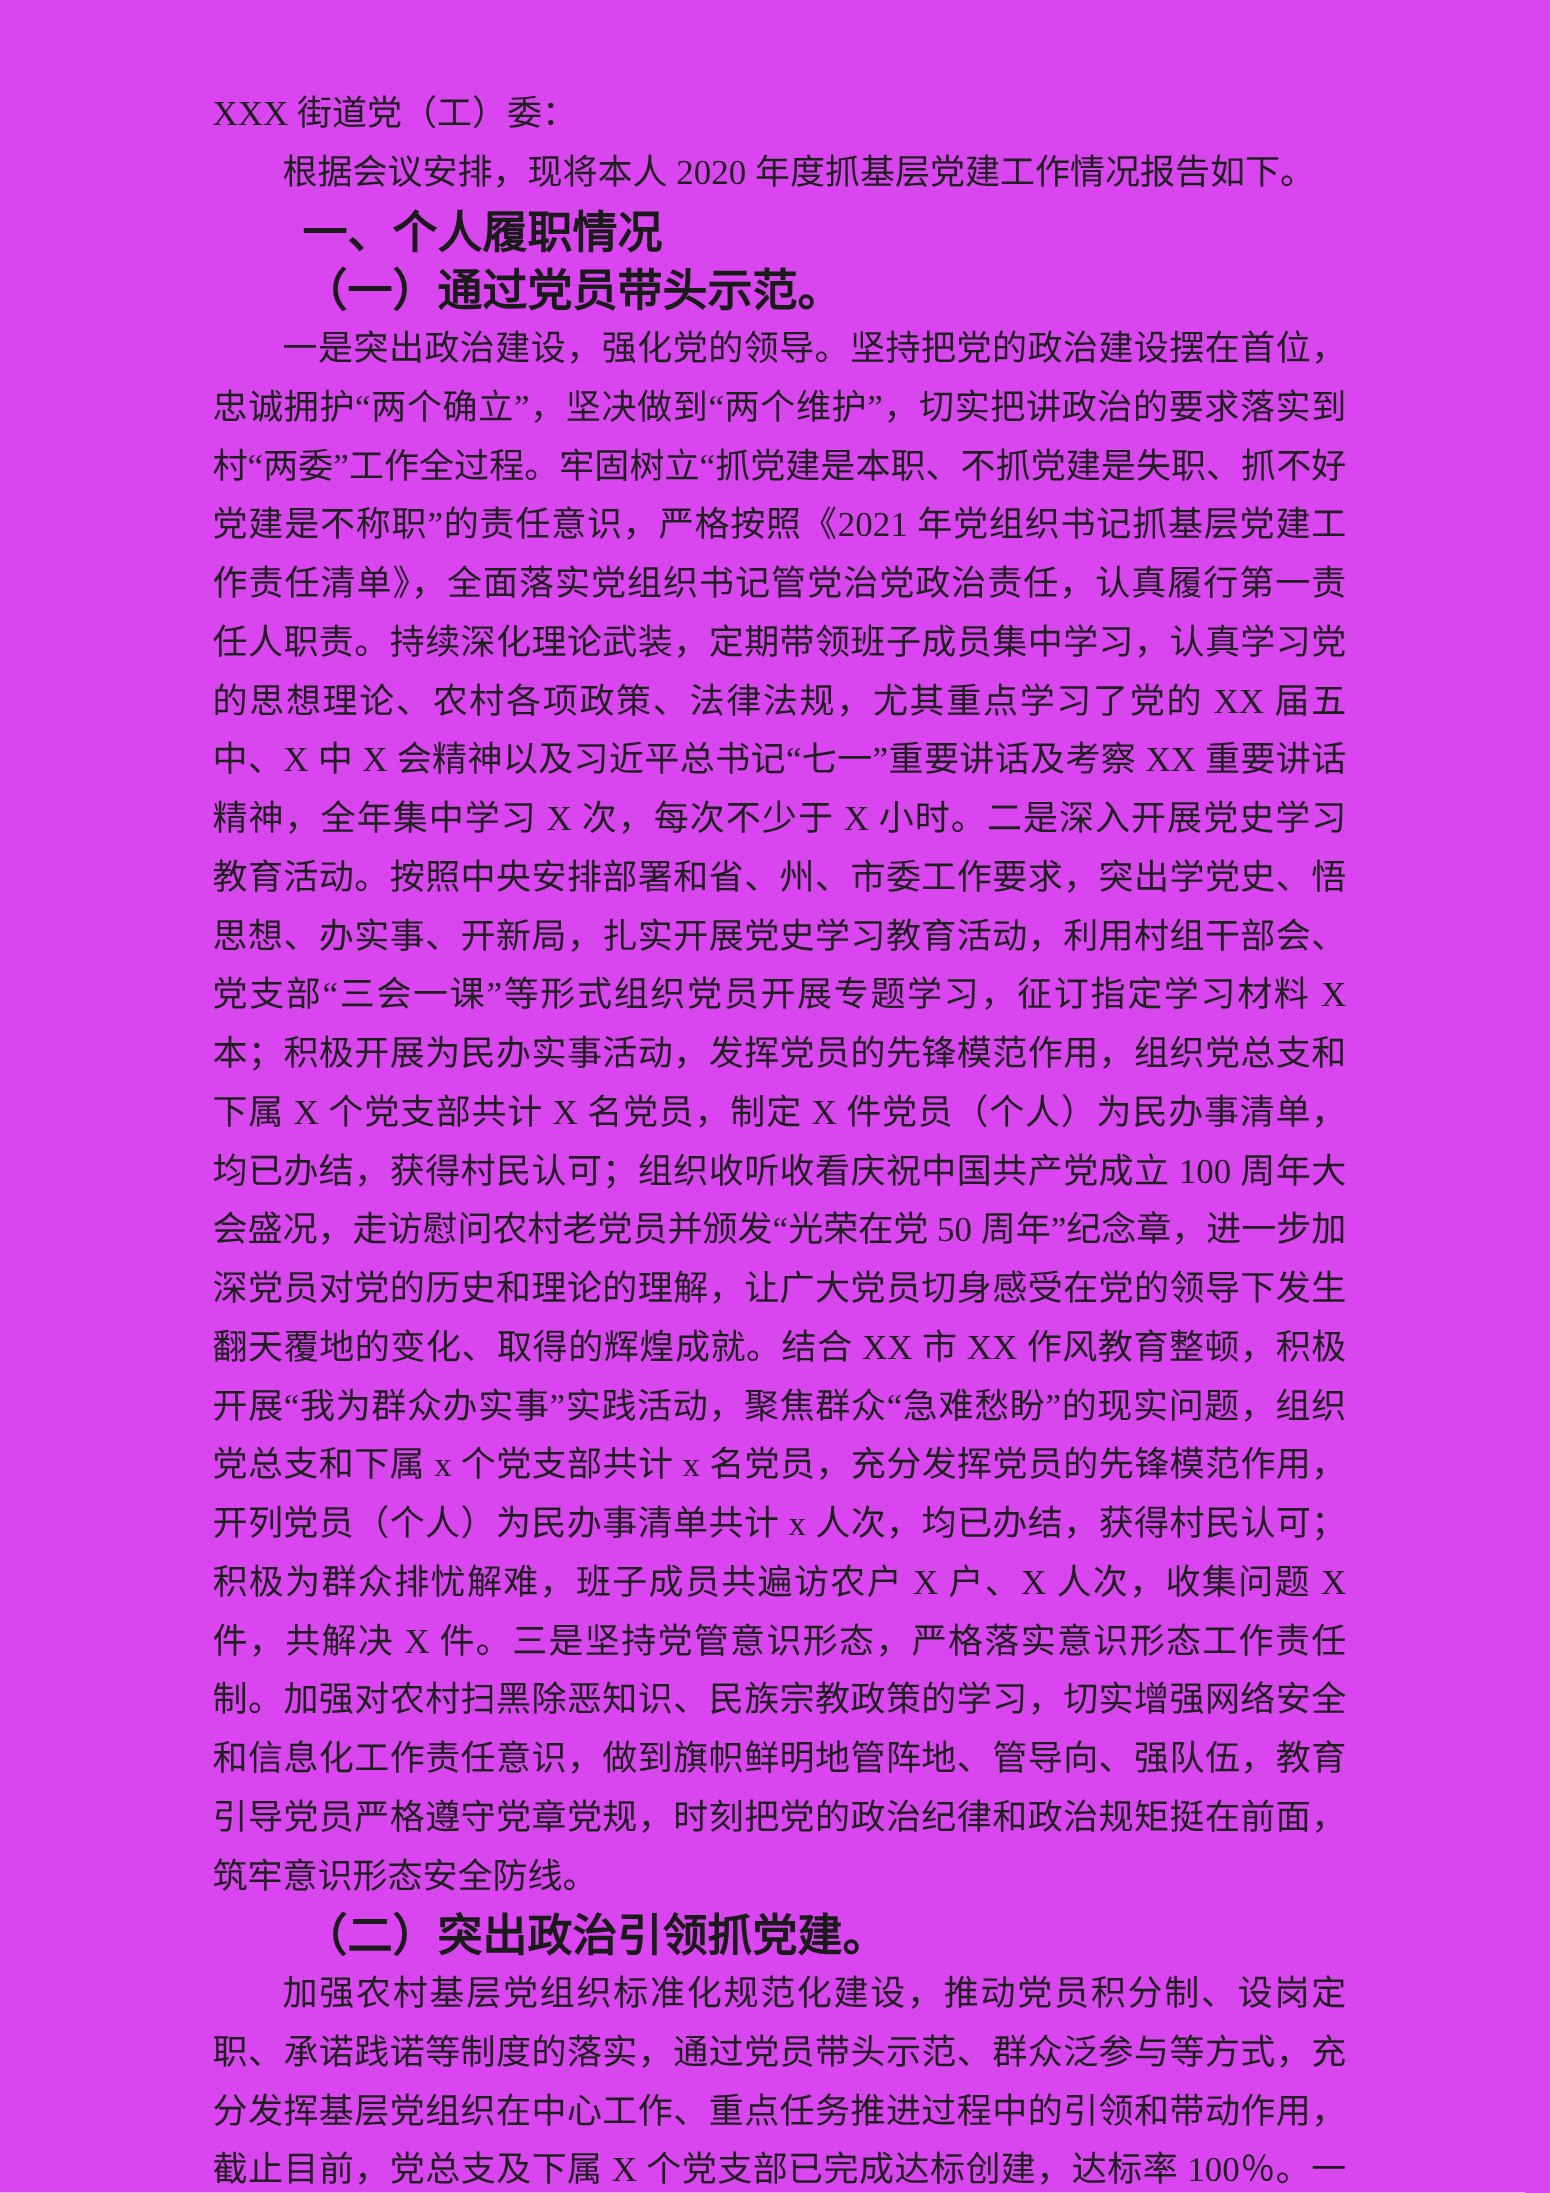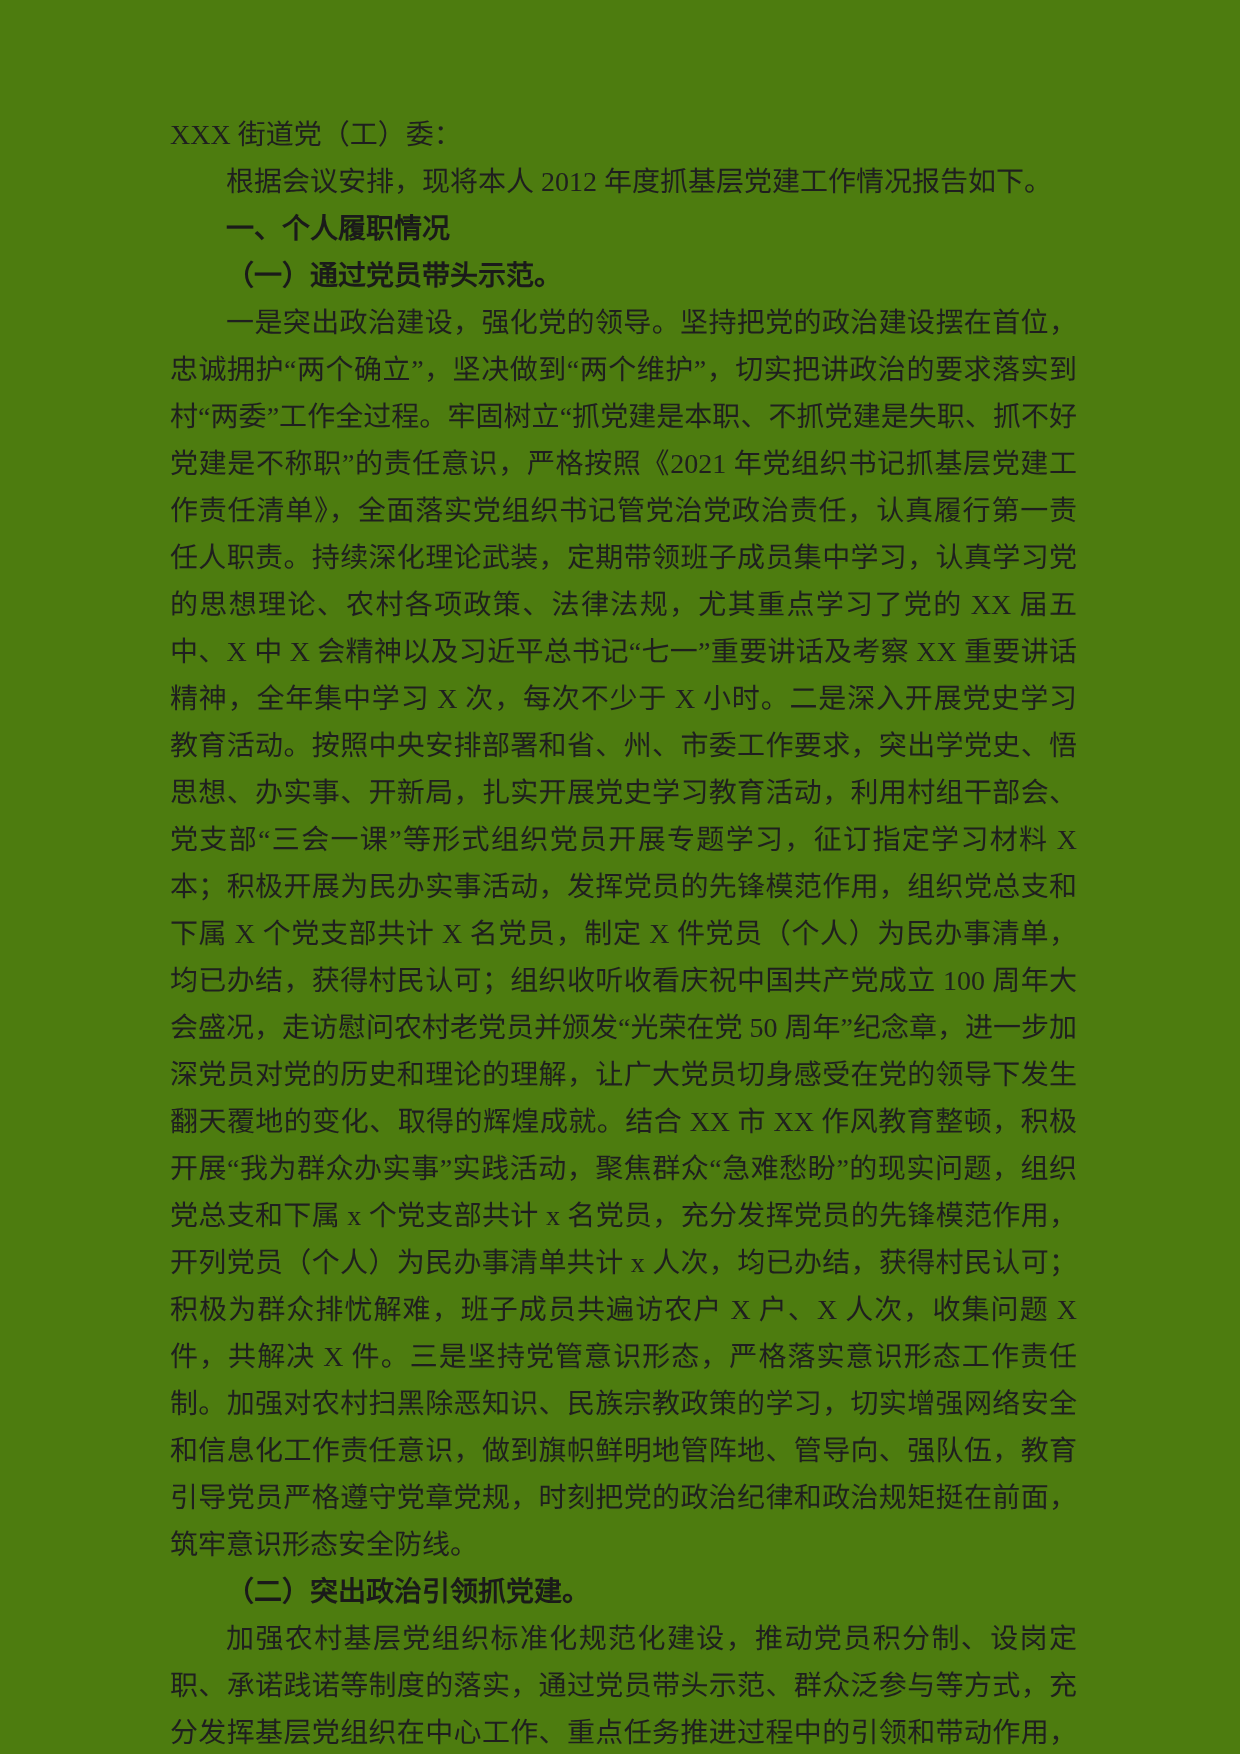"XXX 街道党（工）委：" .page { background: #4d7c0f -> #d946ef; padding: 111px 163px 0 170px -> 68px 163px 0 170px }
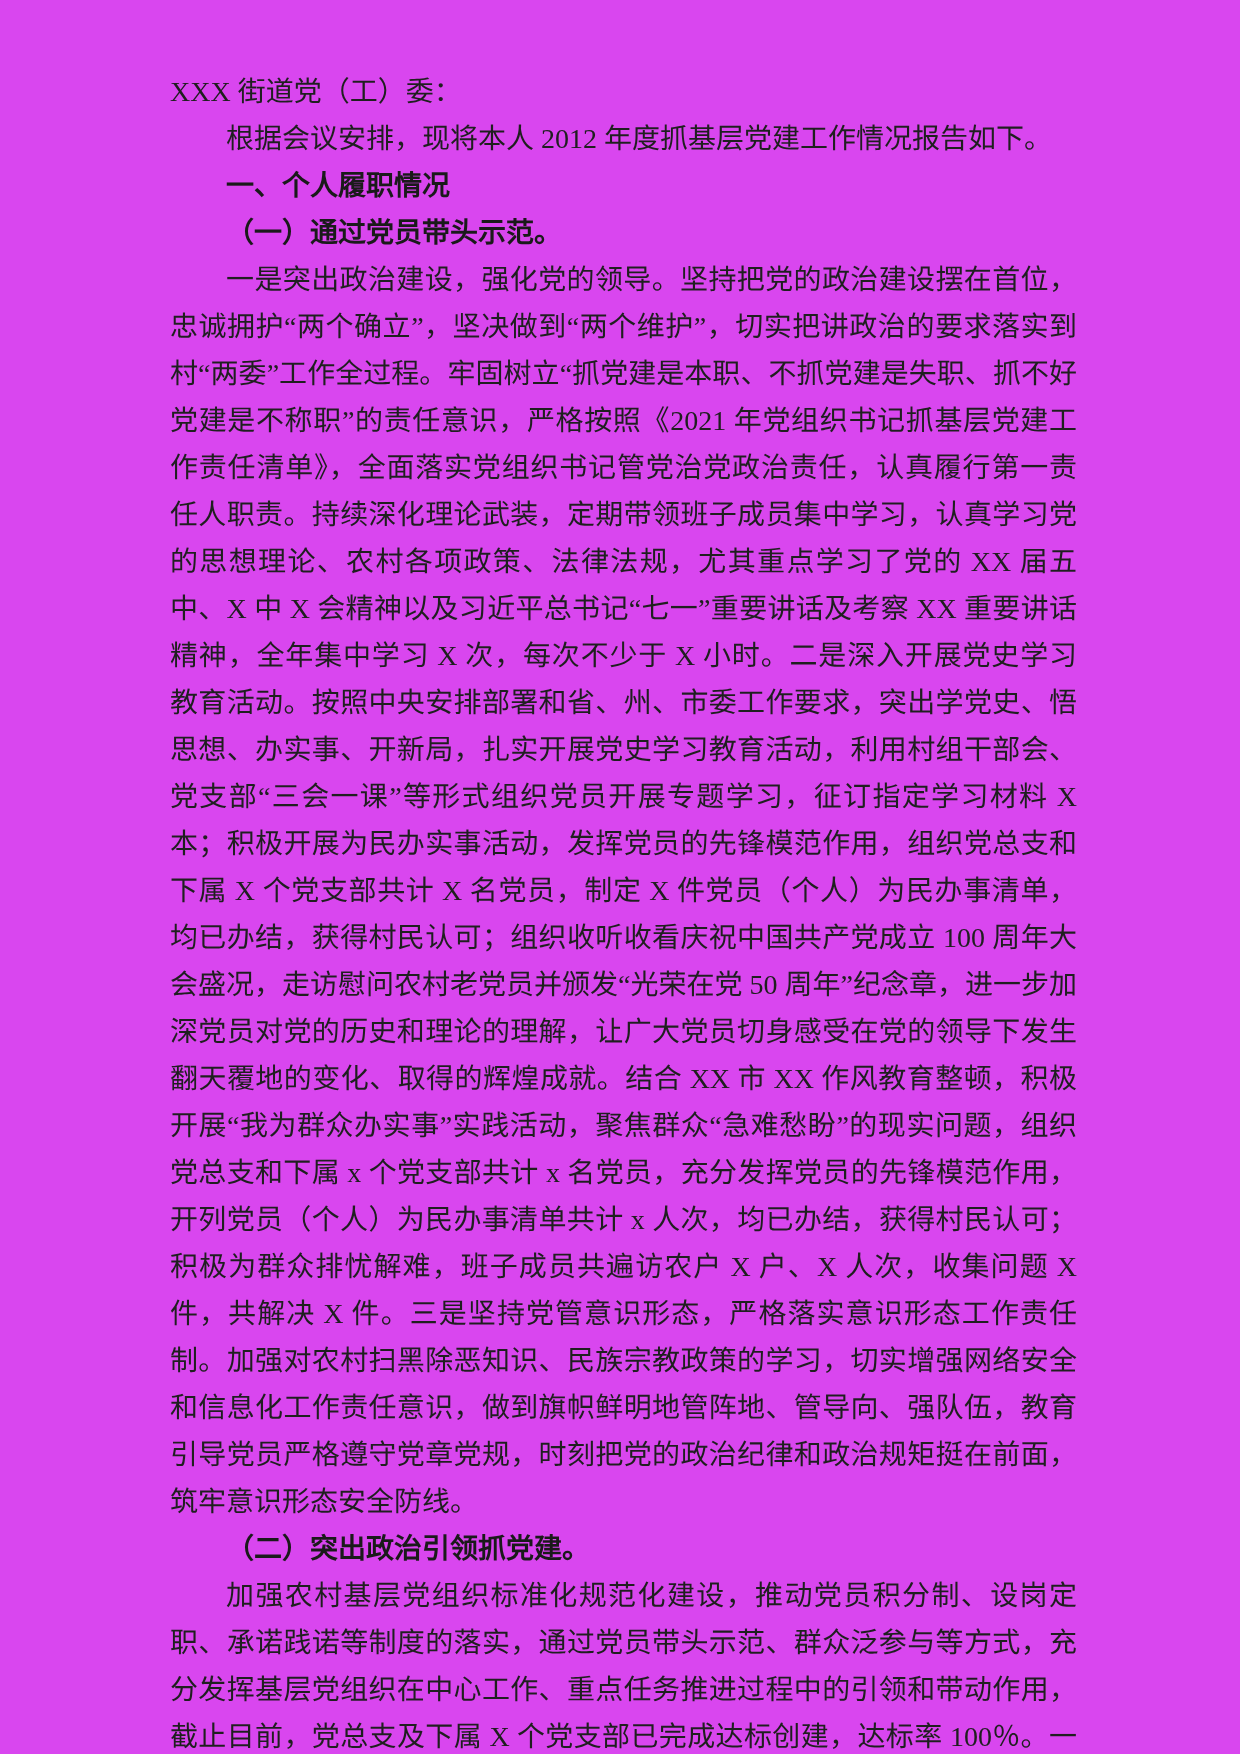"根据会议安排，现将本人 2012 年度抓基层党建工作情况报告如下。" p.para { text: 2012 -> 2020 }
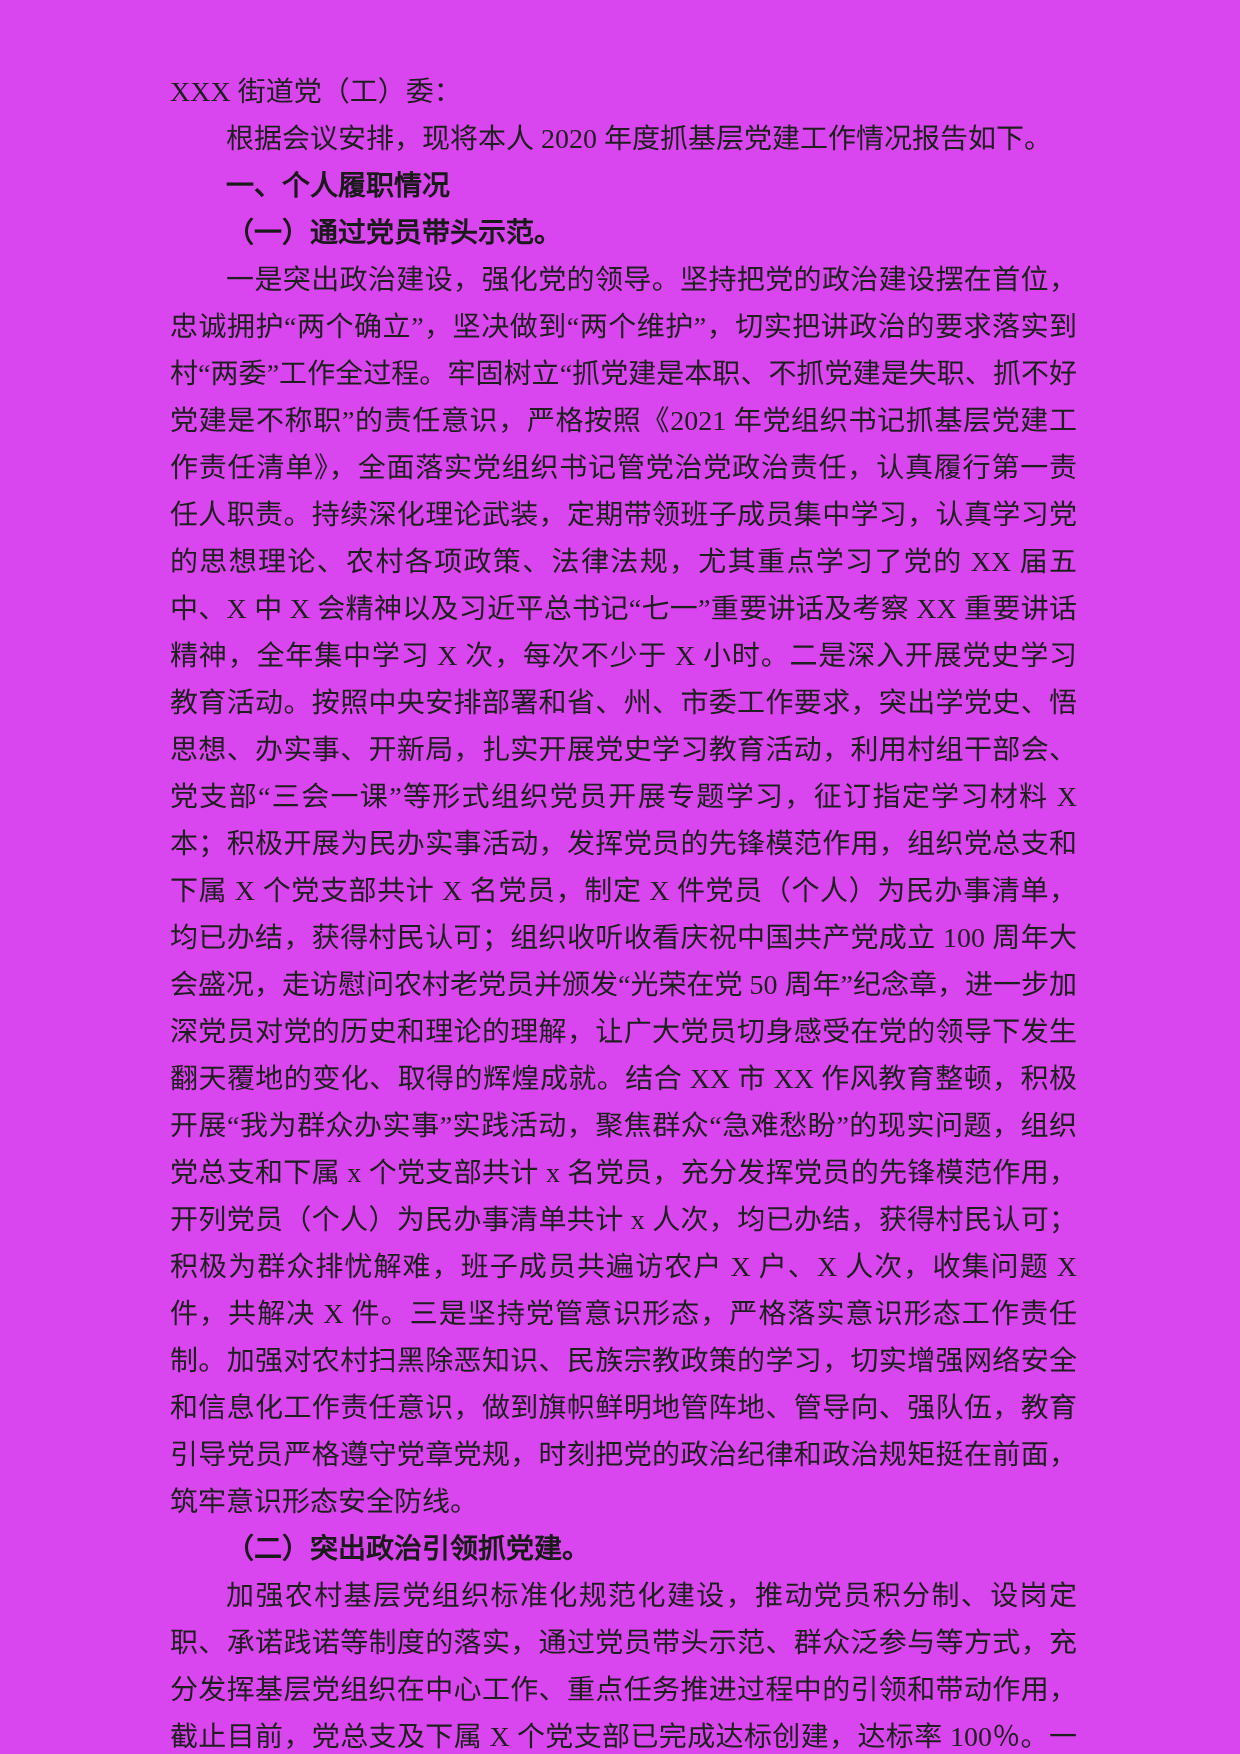"一、个人履职情况" .heading-l1, .heading-l2 { font-size: 28px -> 36px }
